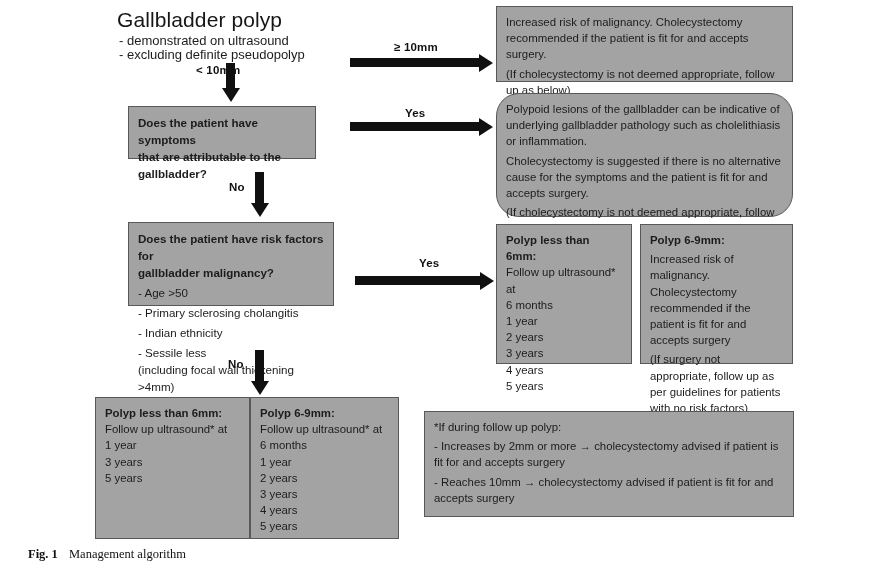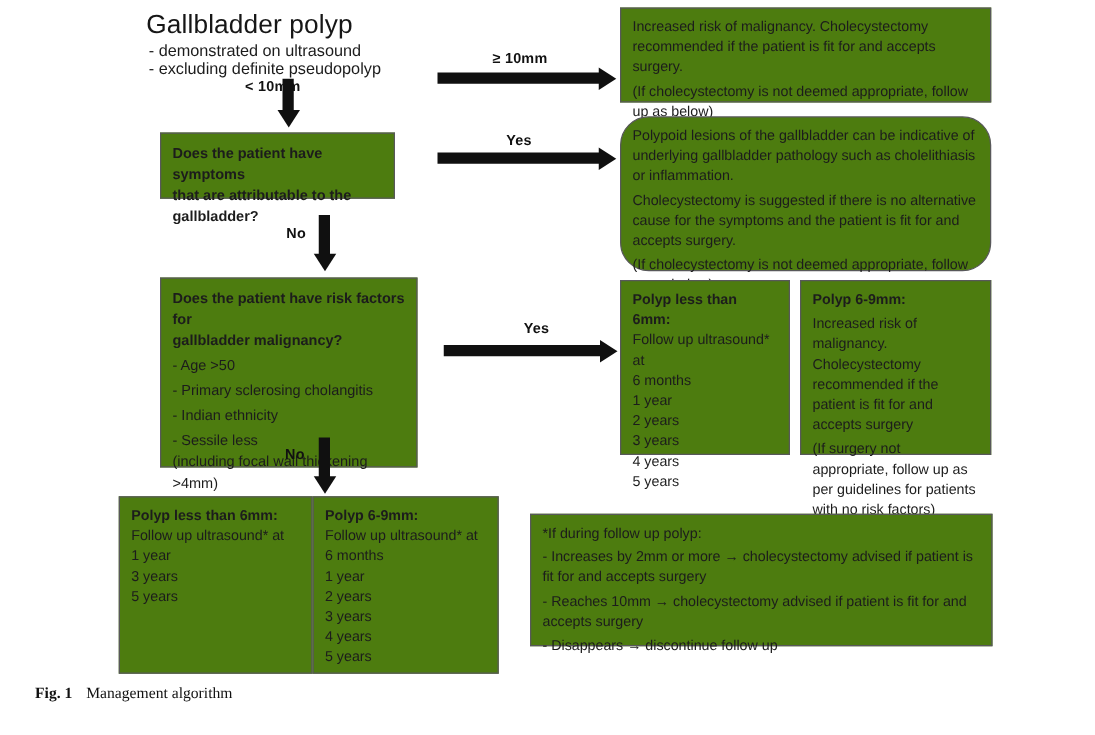"Increased risk of malignancy." .box { background: #4d7c0f -> #a3a3a3 }
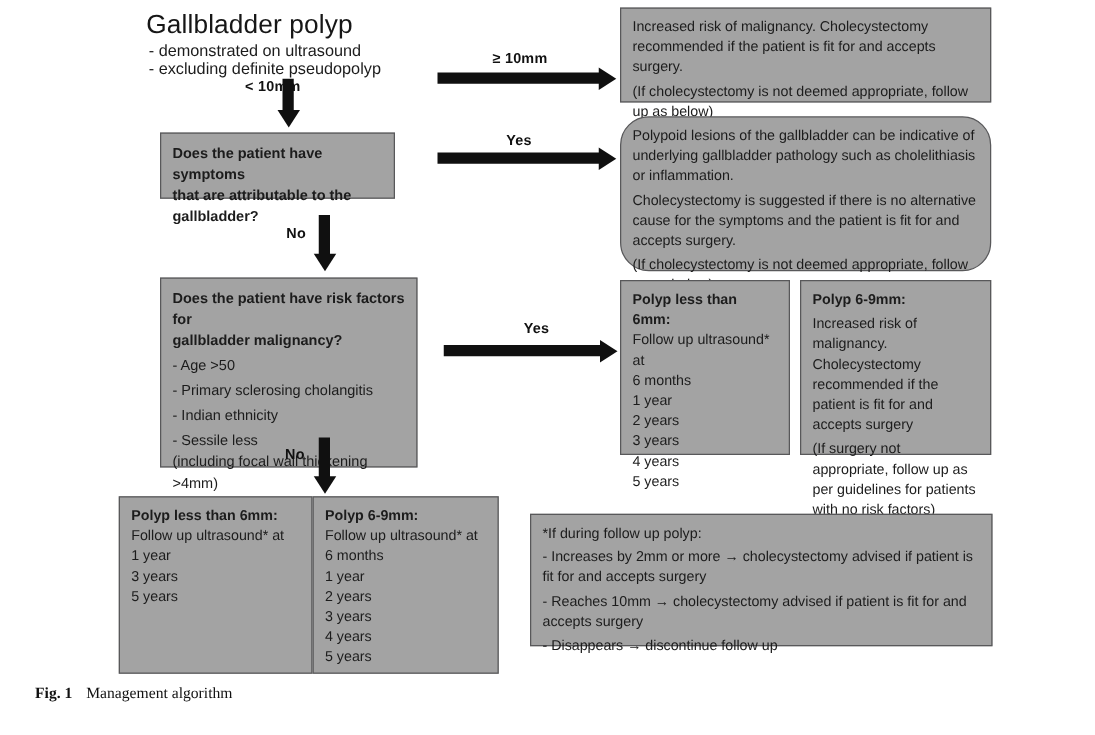"Does the patient have risk" div.abs { height: 152px -> 84px }
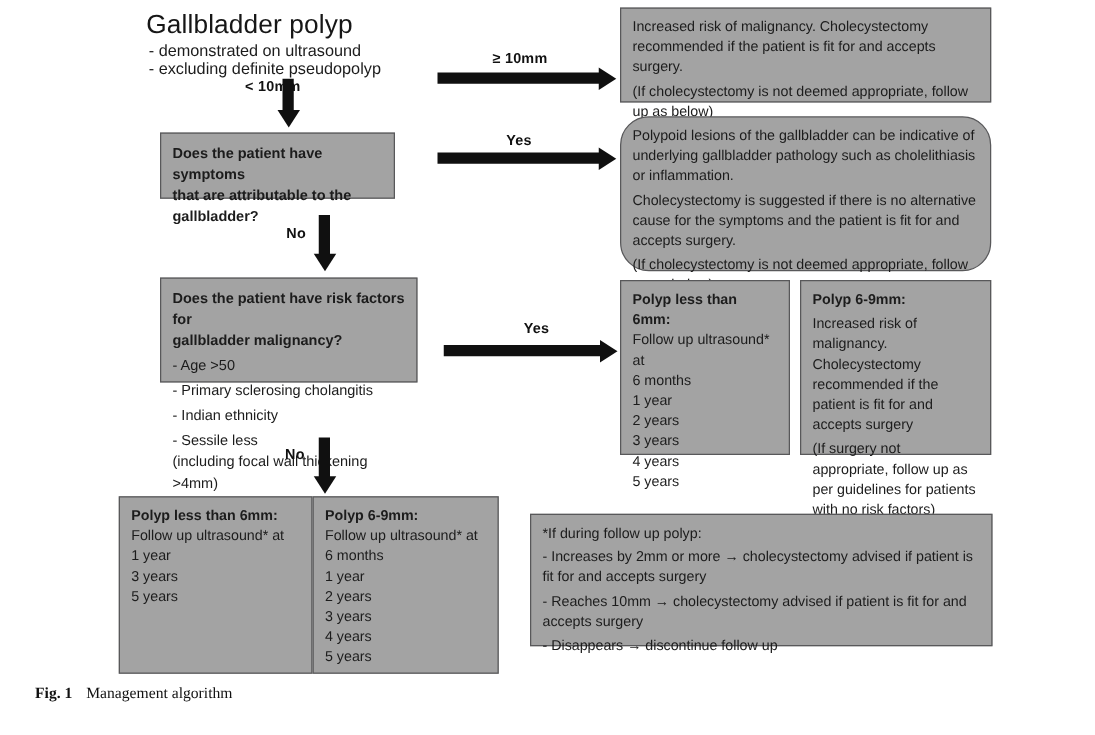"- Disappears → discontinue follow" p.gap-sm { html: <p>- Disappears → discontinue follow up</p> -> none }
